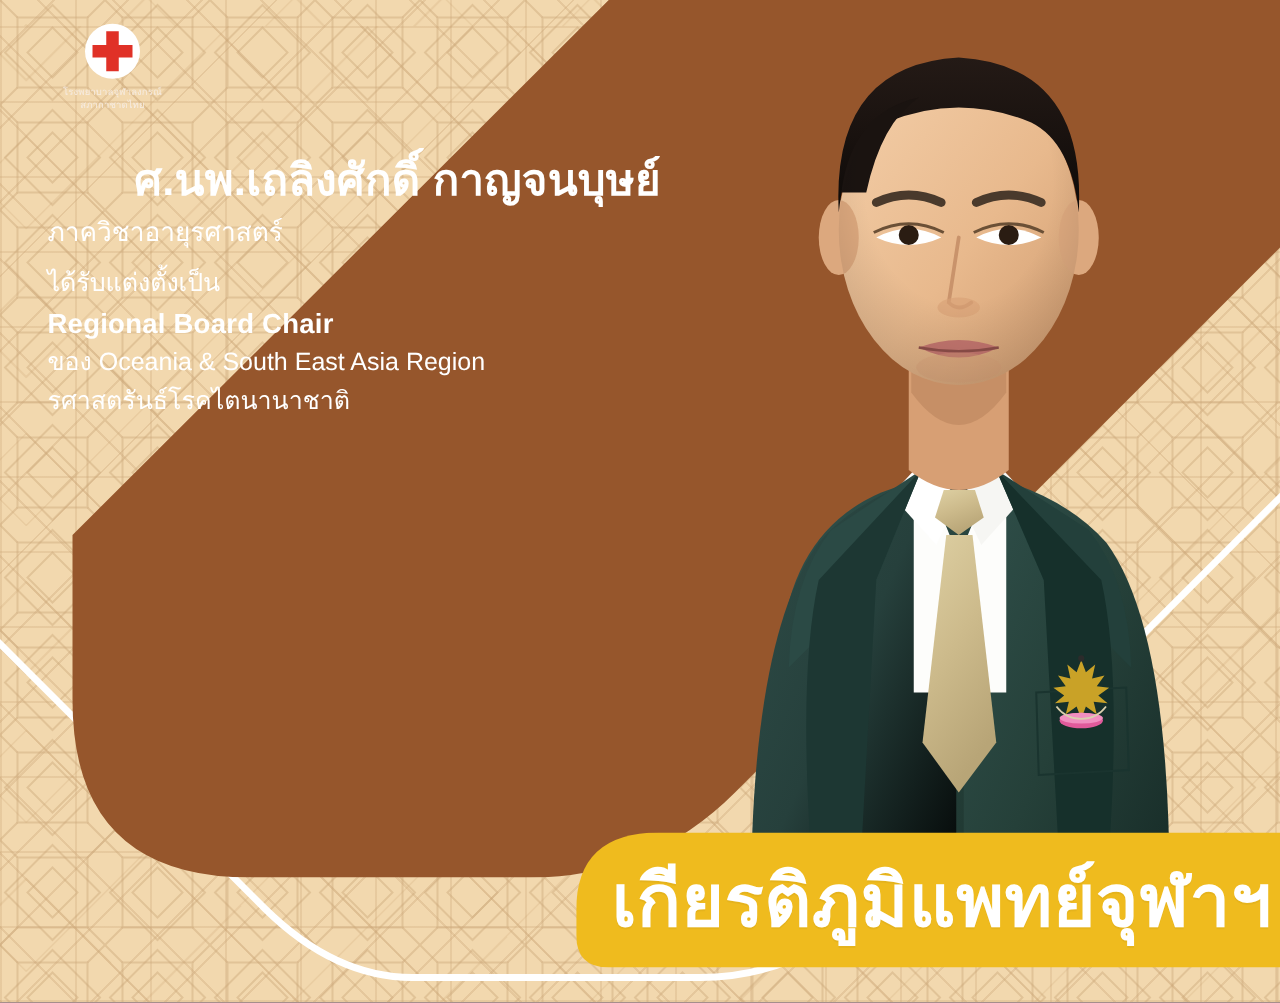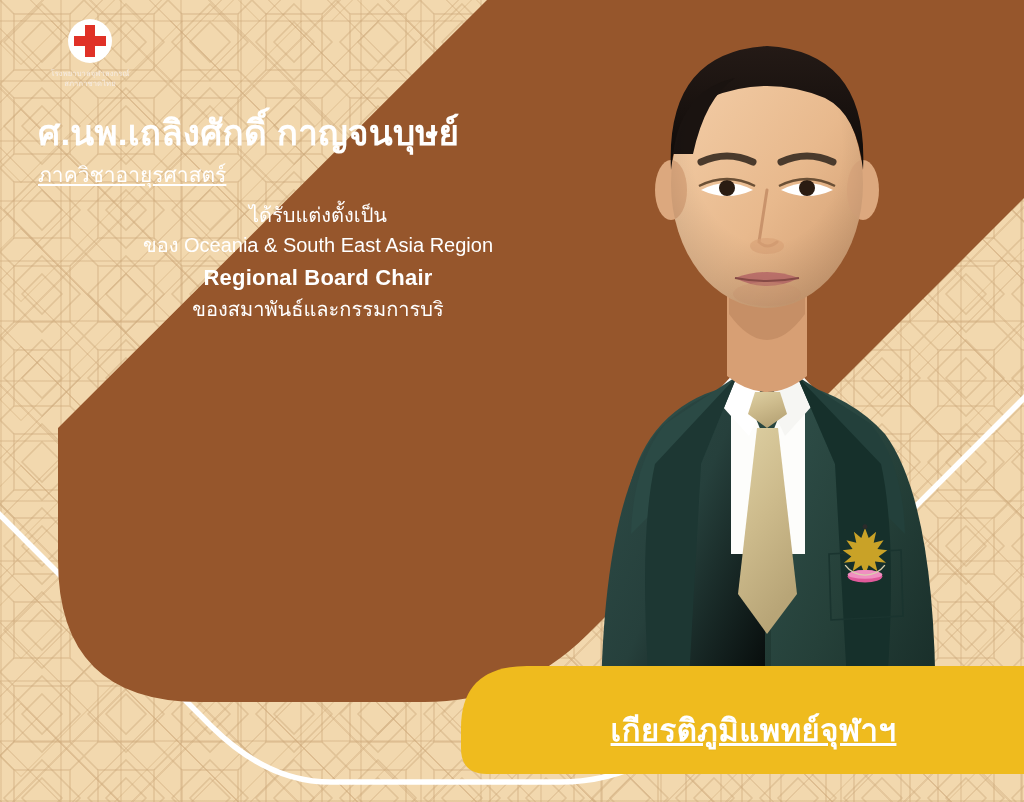"ศ.นพ.เถลิงศักดิ์ กาญจนบุษย์" .name { margin: 0 0 6px 0 -> 12px 0 6px 0; text-align: none -> center }
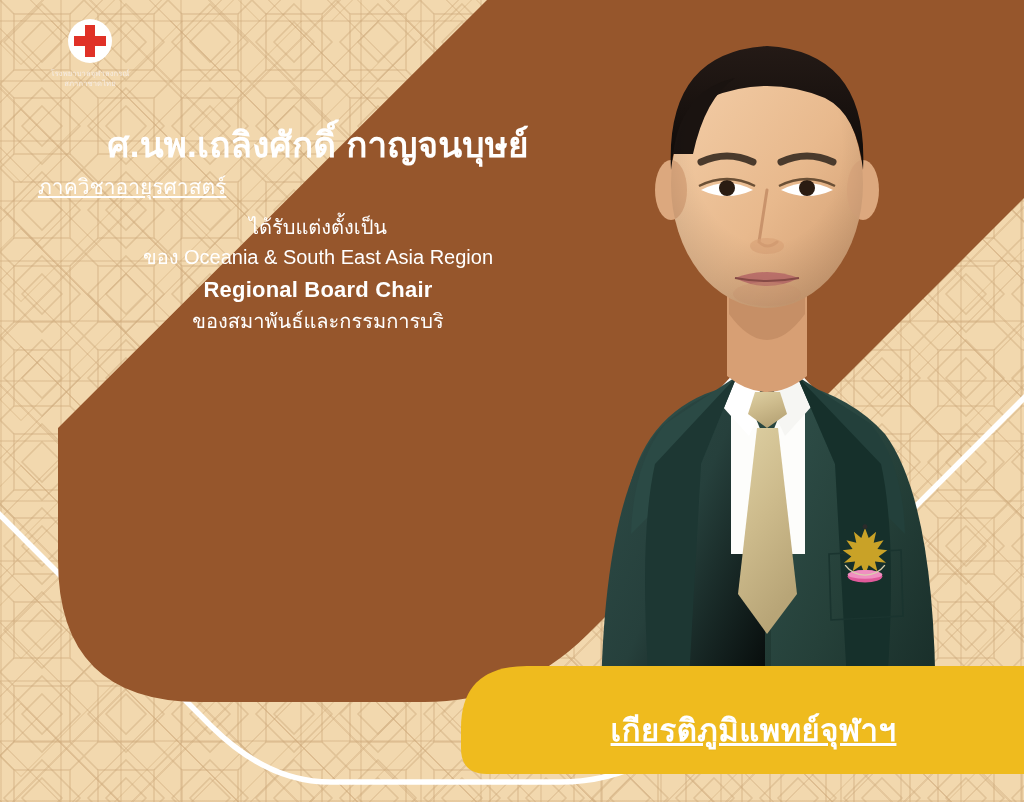"ภาควิชาอายุรศาสตร์" .dept { text-decoration: underline -> none }
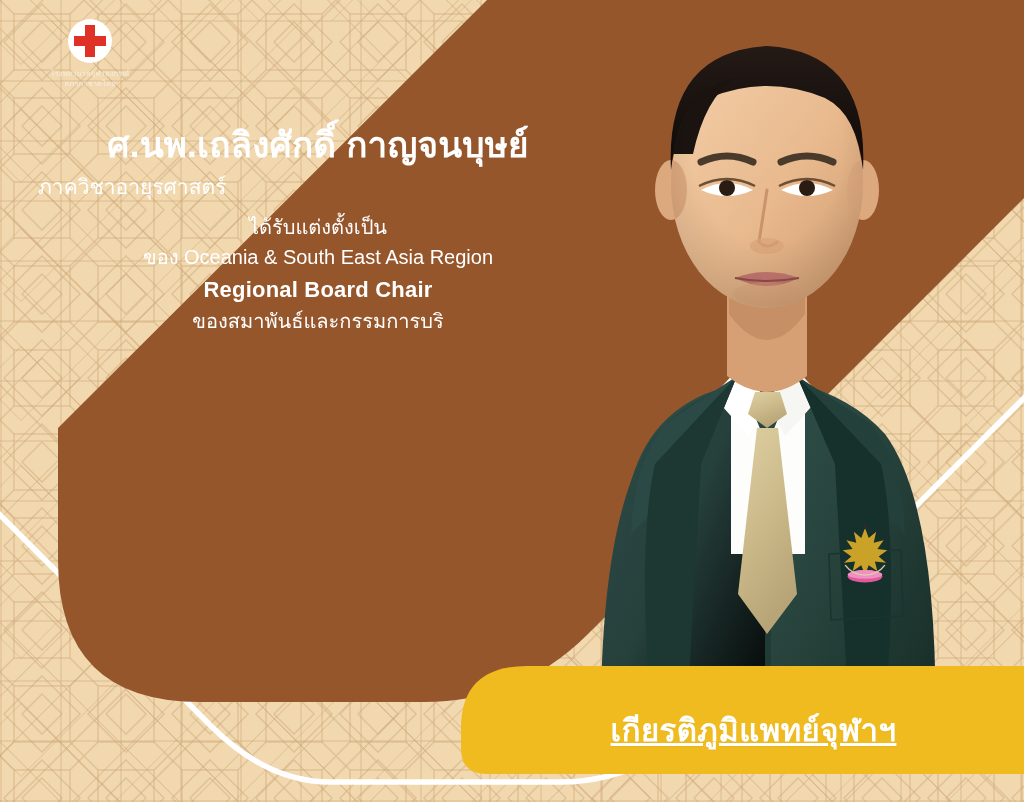"ได้รับแต่งตั้งเป็น" .line { text-align: center -> none }
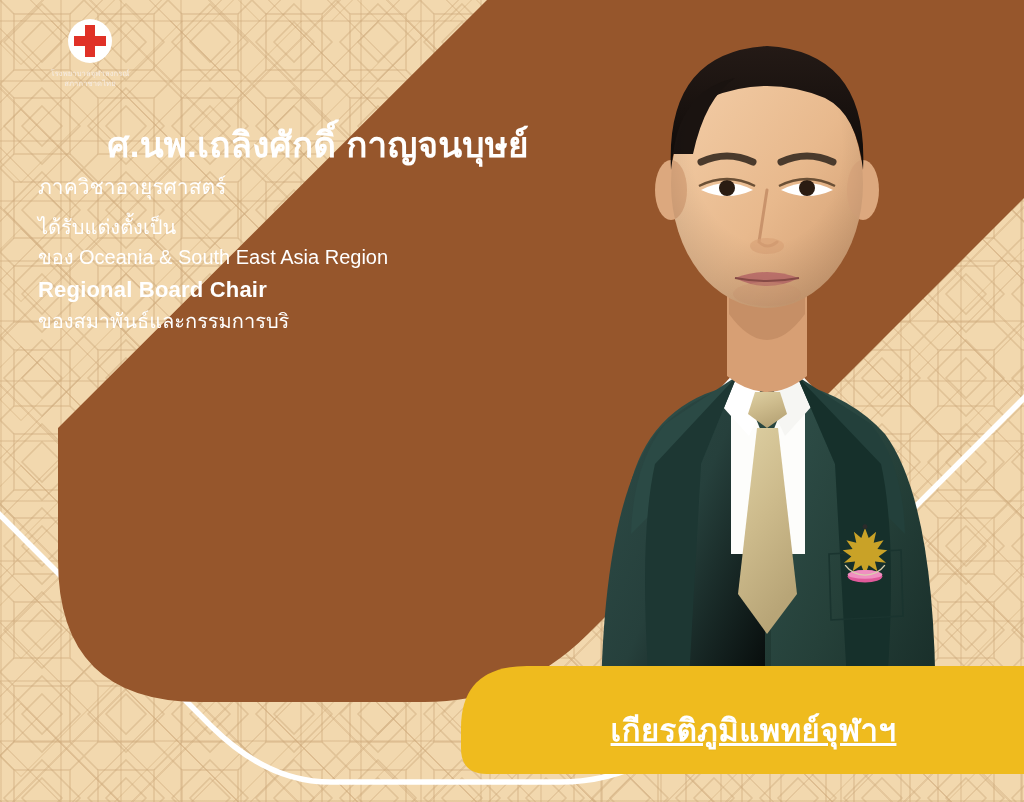"ของ Oceania & South East" p.line { order: before "Regional Board Chair" -> after "Regional Board Chair" }
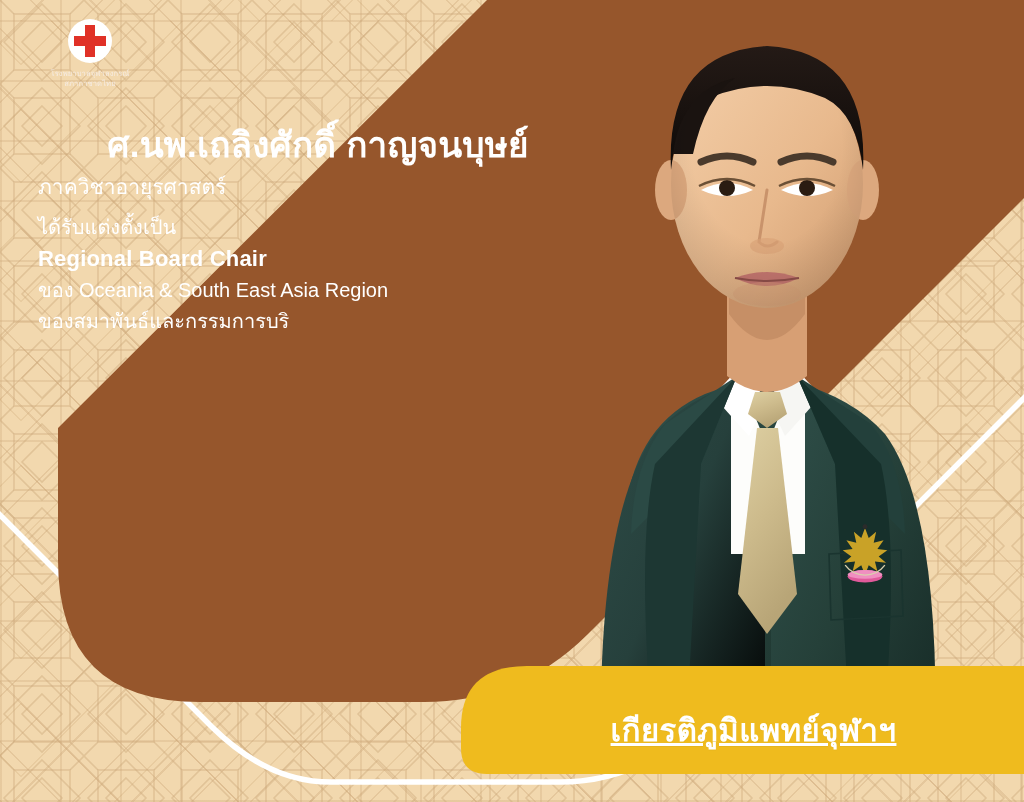"ของสมาพันธ์และกรรมการบริ" p.line { text: ของสมาพันธ์และกรรมการบริ -> รศาสตรันธ์โรคไตนานาชาติ }
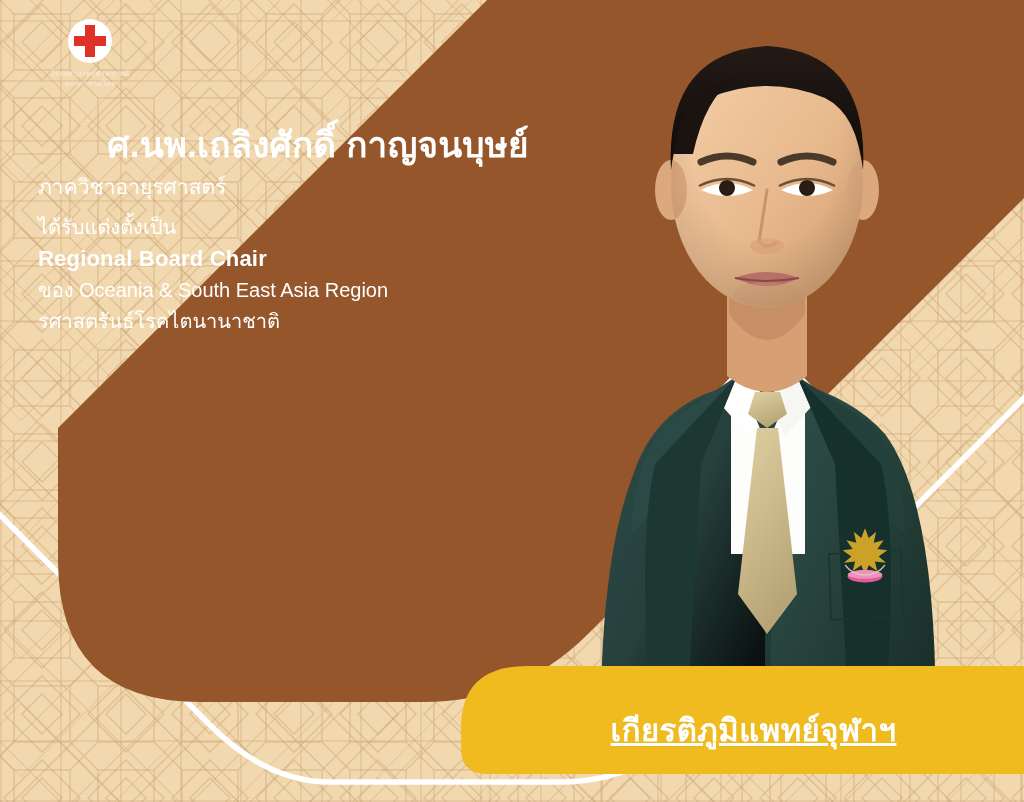"เกียรติภูมิแพทย์จุฬาฯ" .ribbon-label { font-size: 31px -> 58px; text-decoration: underline -> none; top: 10px -> 0 }
